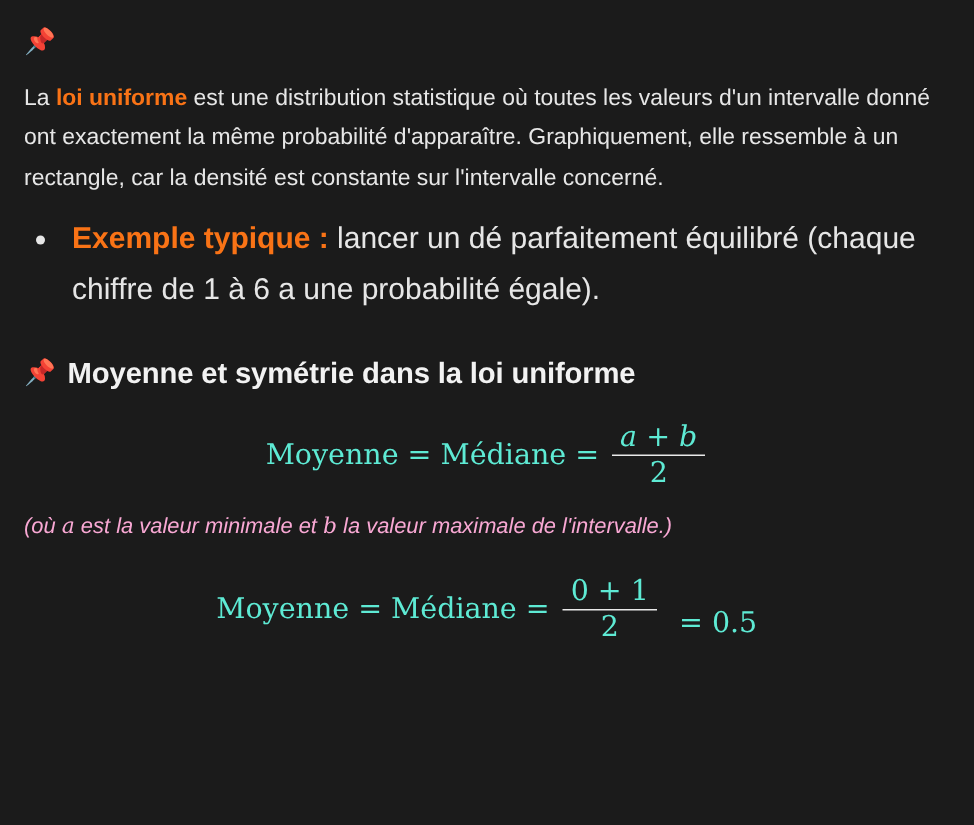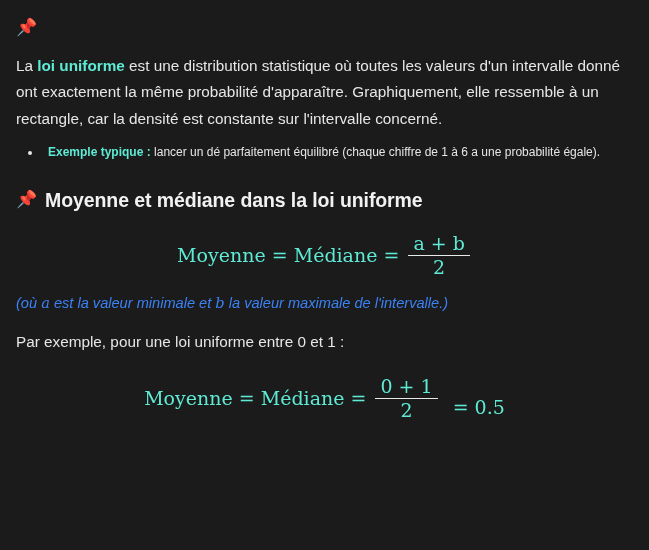"loi uniforme" .bold { color: #5eead4 -> #f97316 }
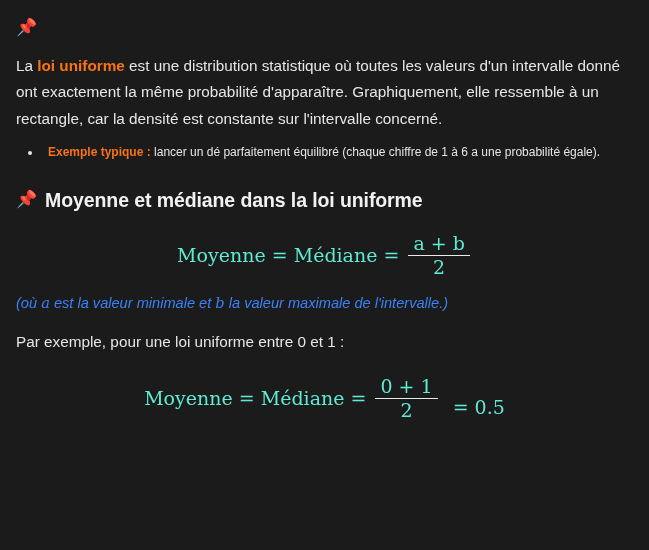"Exemple typique : lancer un" ul.bullets li { font-size: 12px -> 20px }
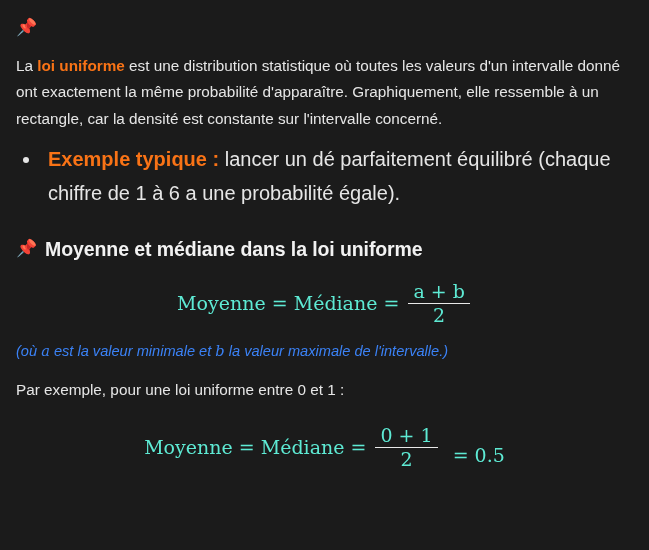"Moyenne et médiane dans la" span { text: médiane -> symétrie }
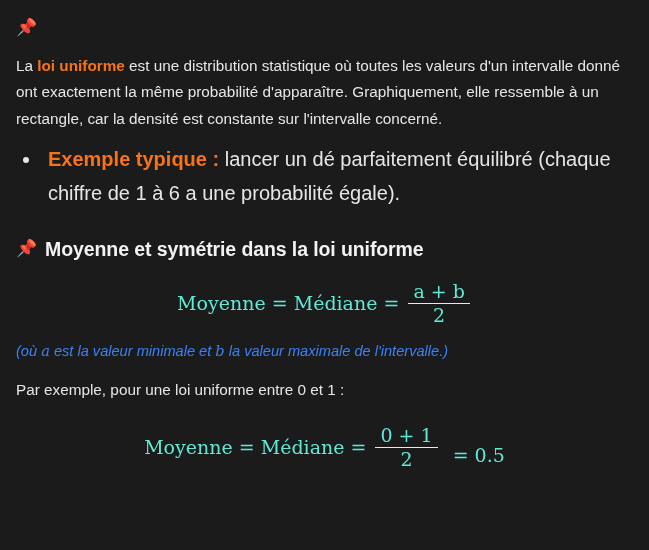"a + b" .ital { font-style: none -> italic }
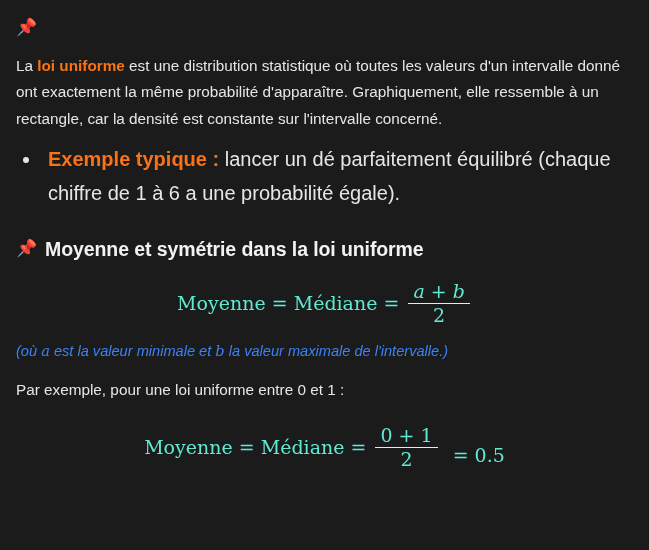"(où a est la valeur" p.note { color: #3b82f6 -> #f9a8d4 }
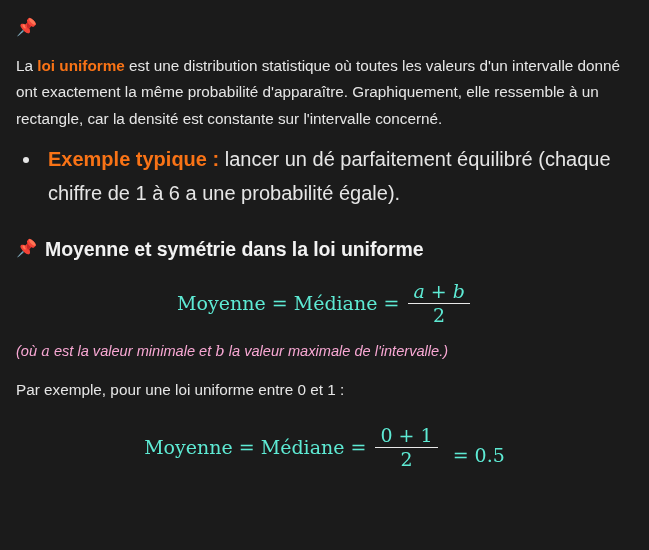"Par exemple, pour une loi" p.para { html: <p>Par exemple, pour une loi uniforme entre 0 et 1 :</p> -> none }
